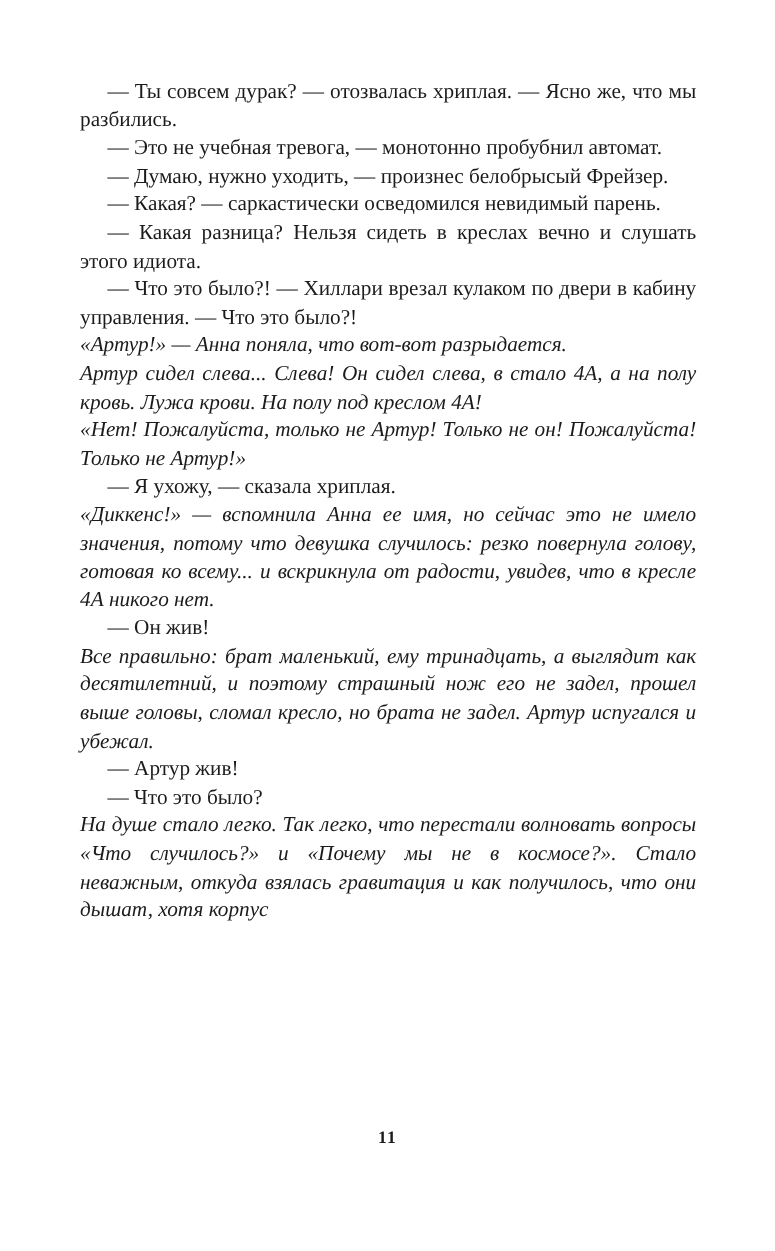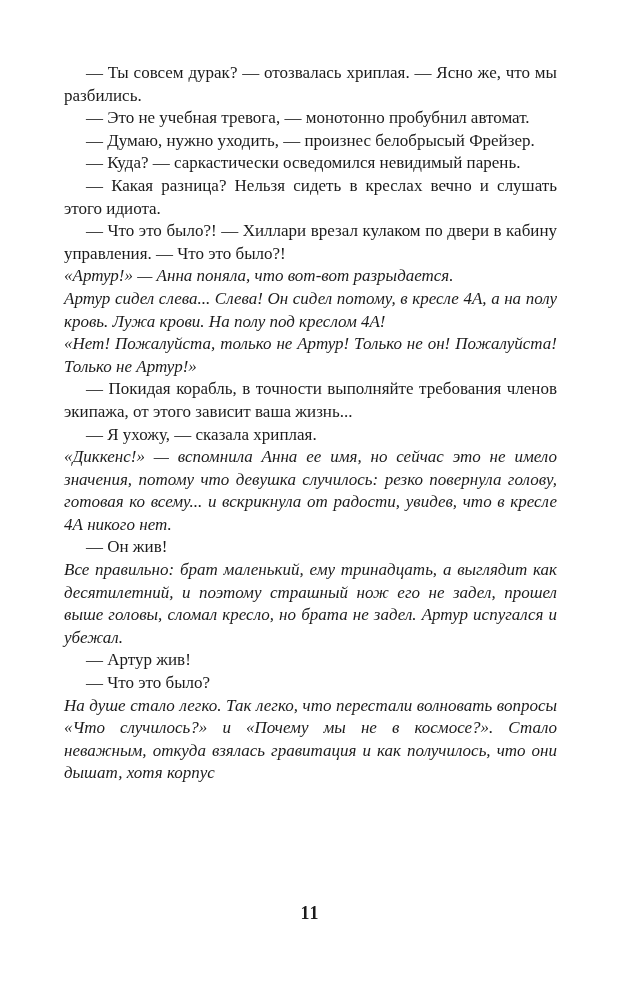"— Куда? — саркастически осведомился" p.dialogue { text: Куда -> Какая }
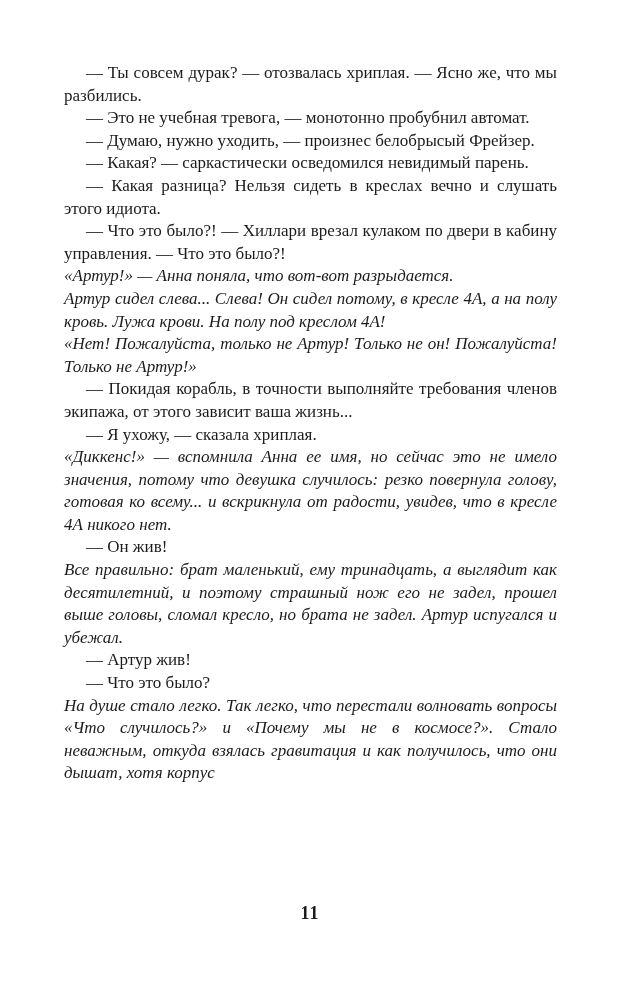"Артур сидел слева... Слева! Он" p.narrative { text: потому, в кресле -> слева, в стало }
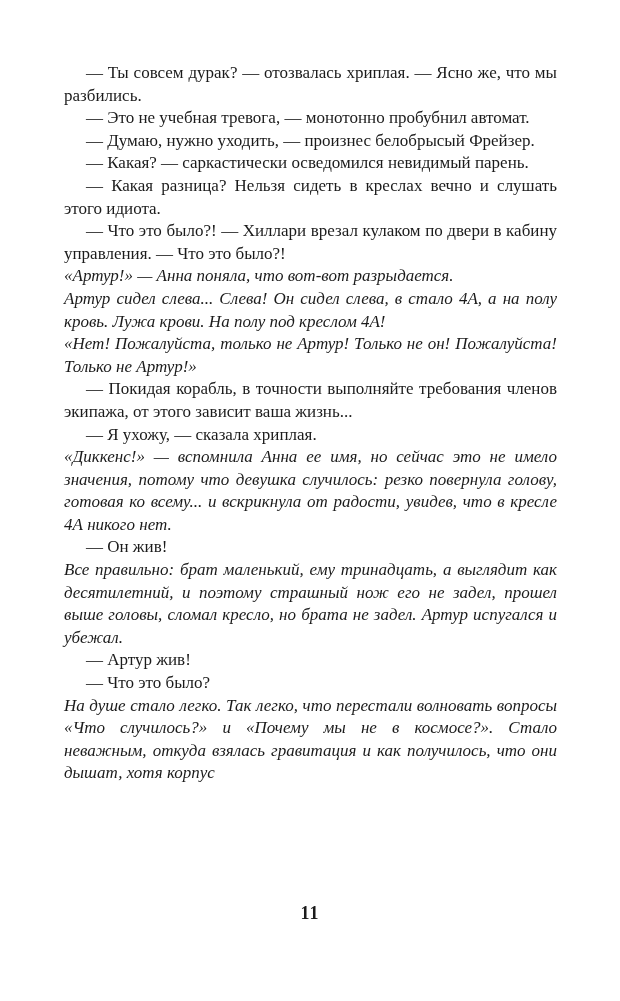"— Покидая корабль, в точности" p.dialogue { html: <p>— Покидая корабль, в точности выполняйте требования членов экипажа, от этого зависит ваша жизнь...</p> -> none }
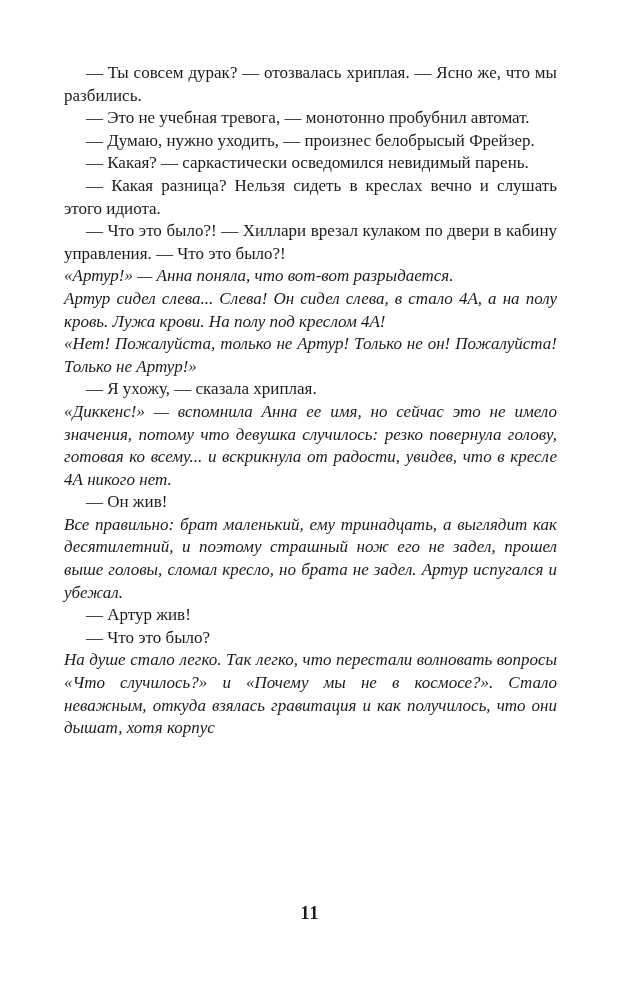"11" .page-number { font-size: 18px -> 14px }
